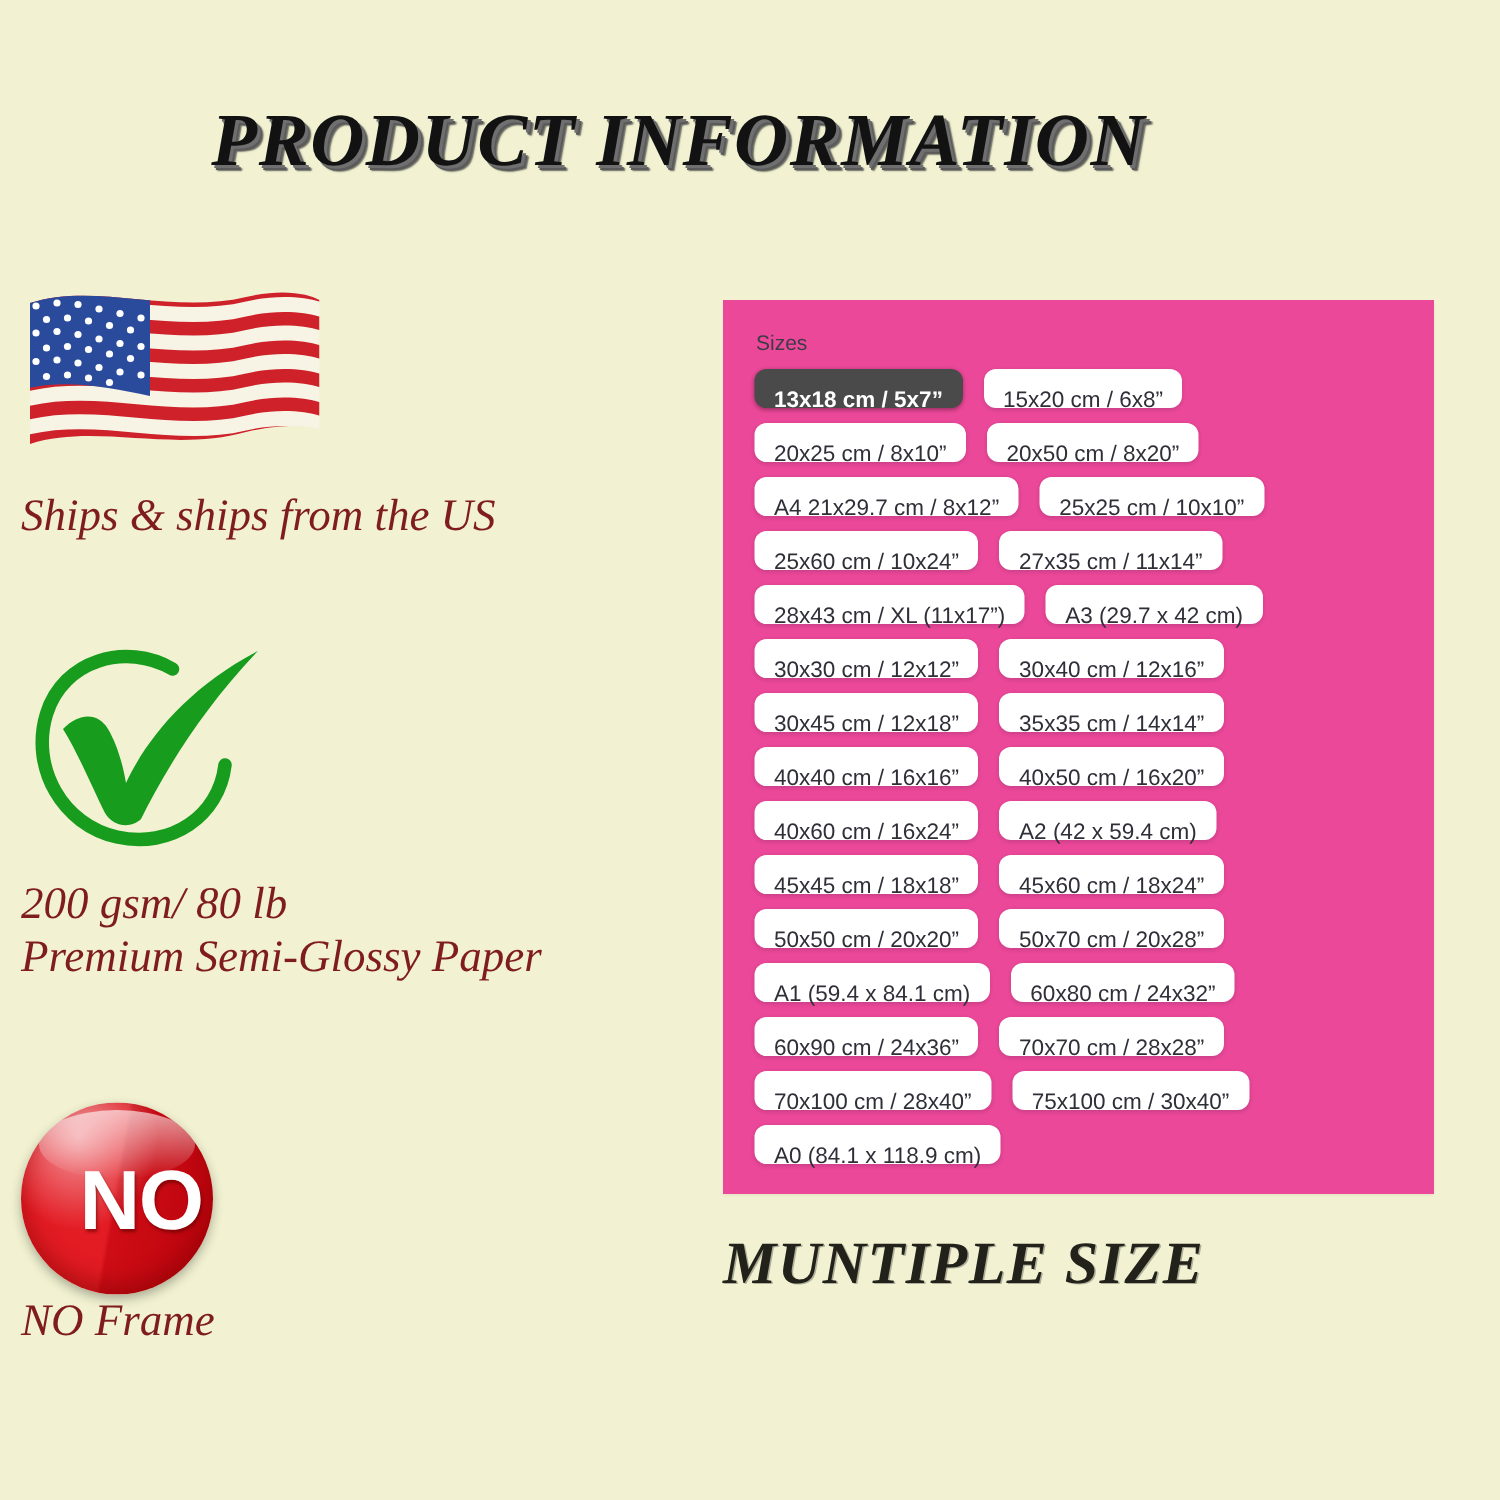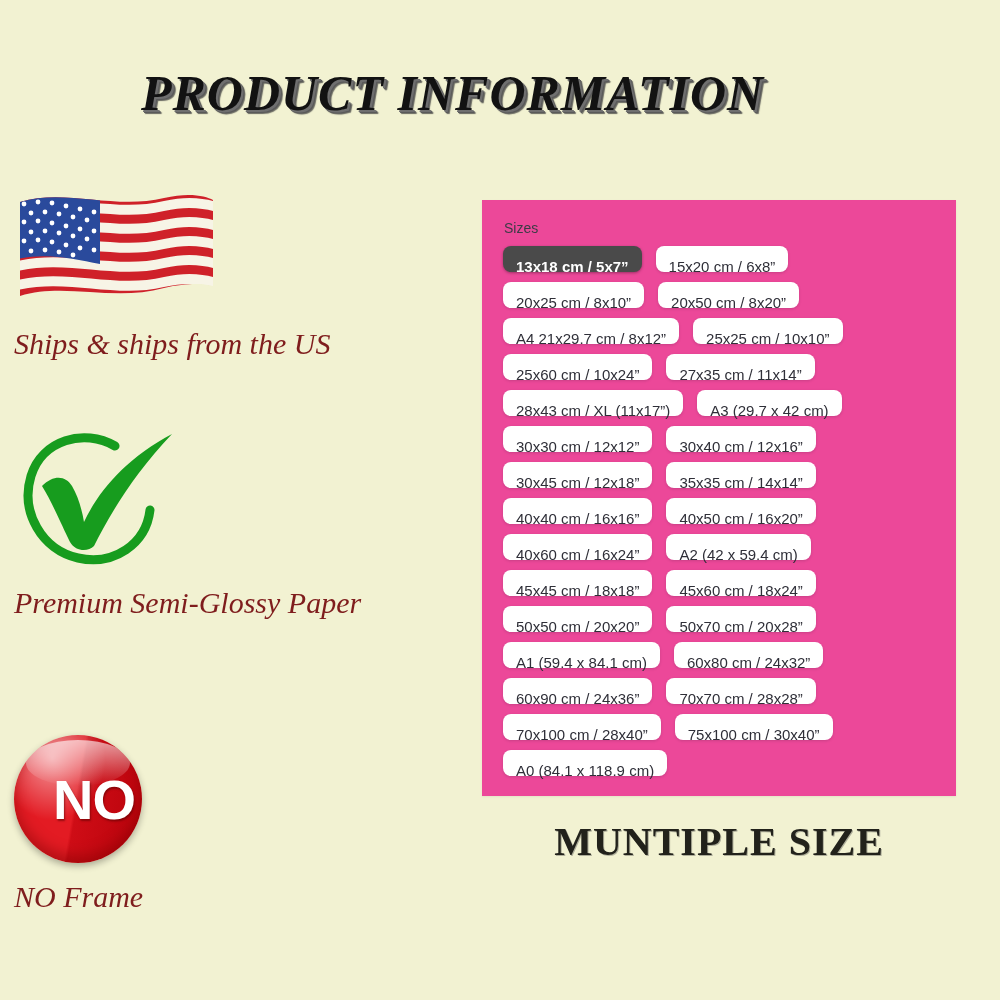"200 gsm/ 80 lb" div { html: none -> <div>200 gsm/ 80 lb</div> }
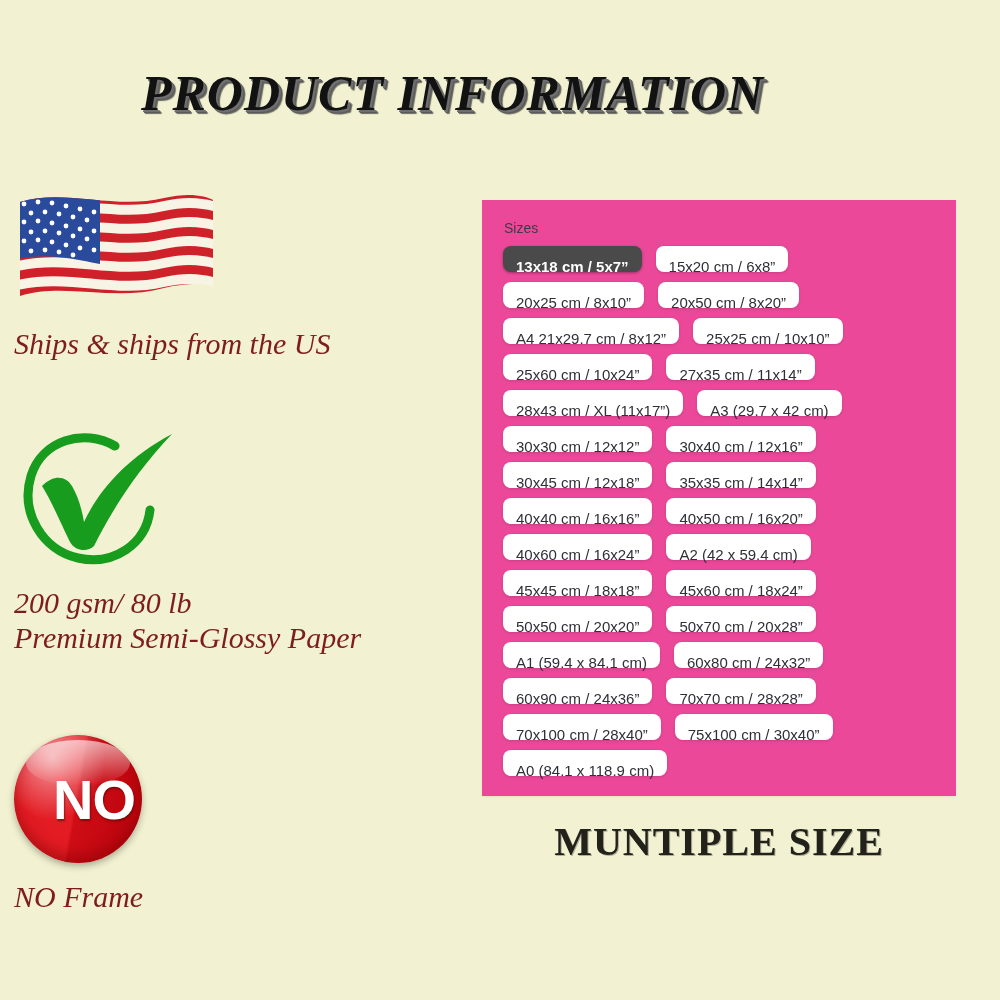"MUNTIPLE SIZE" .bottom-heading { font-style: none -> italic; text-align: center -> none }
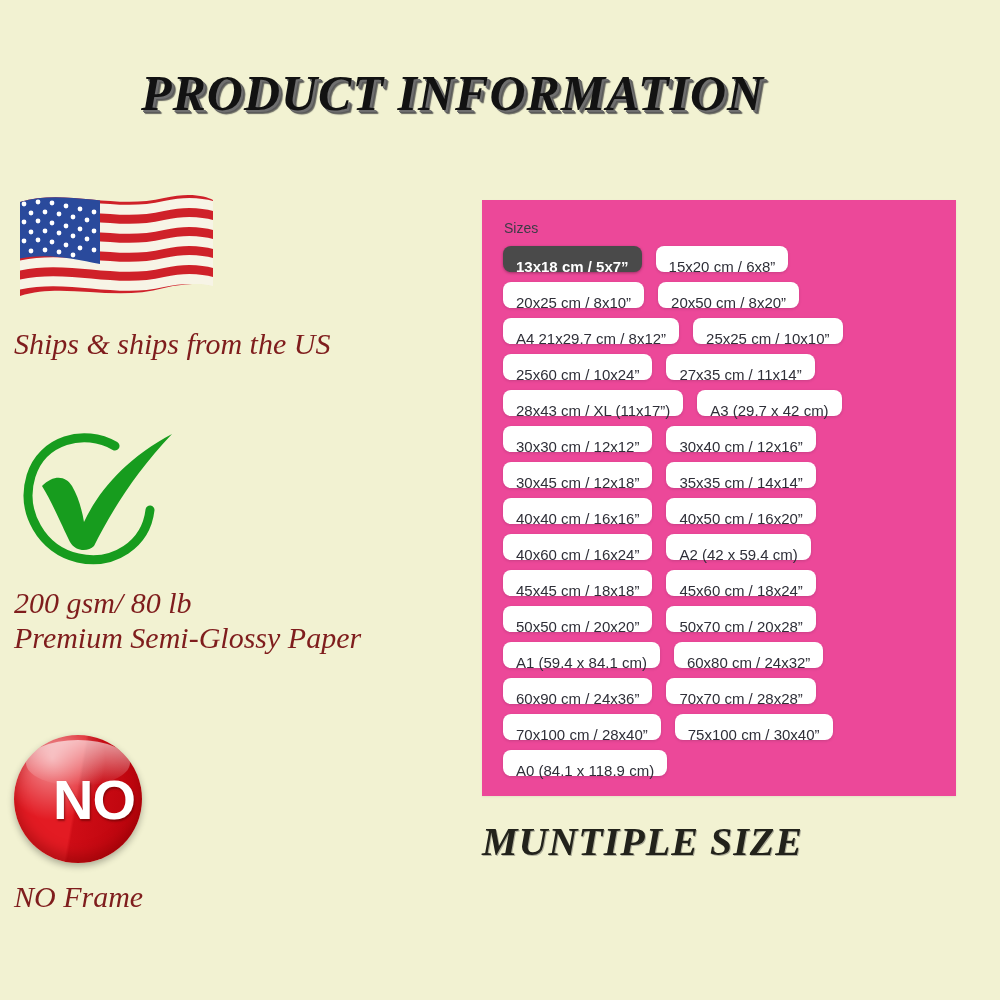"NO Frame" .caption-noframe { margin-top: 16px -> none }
